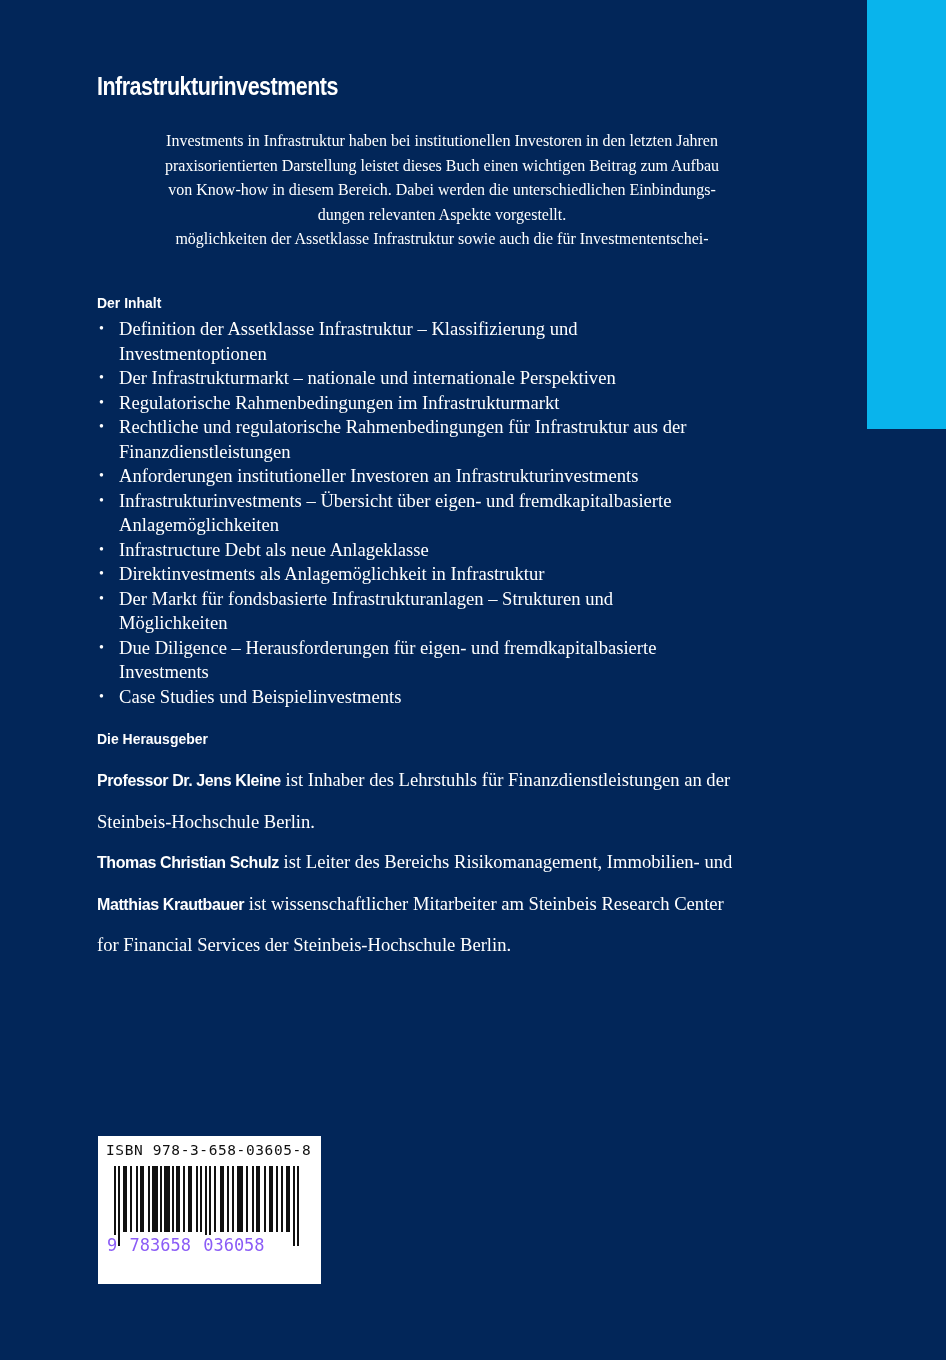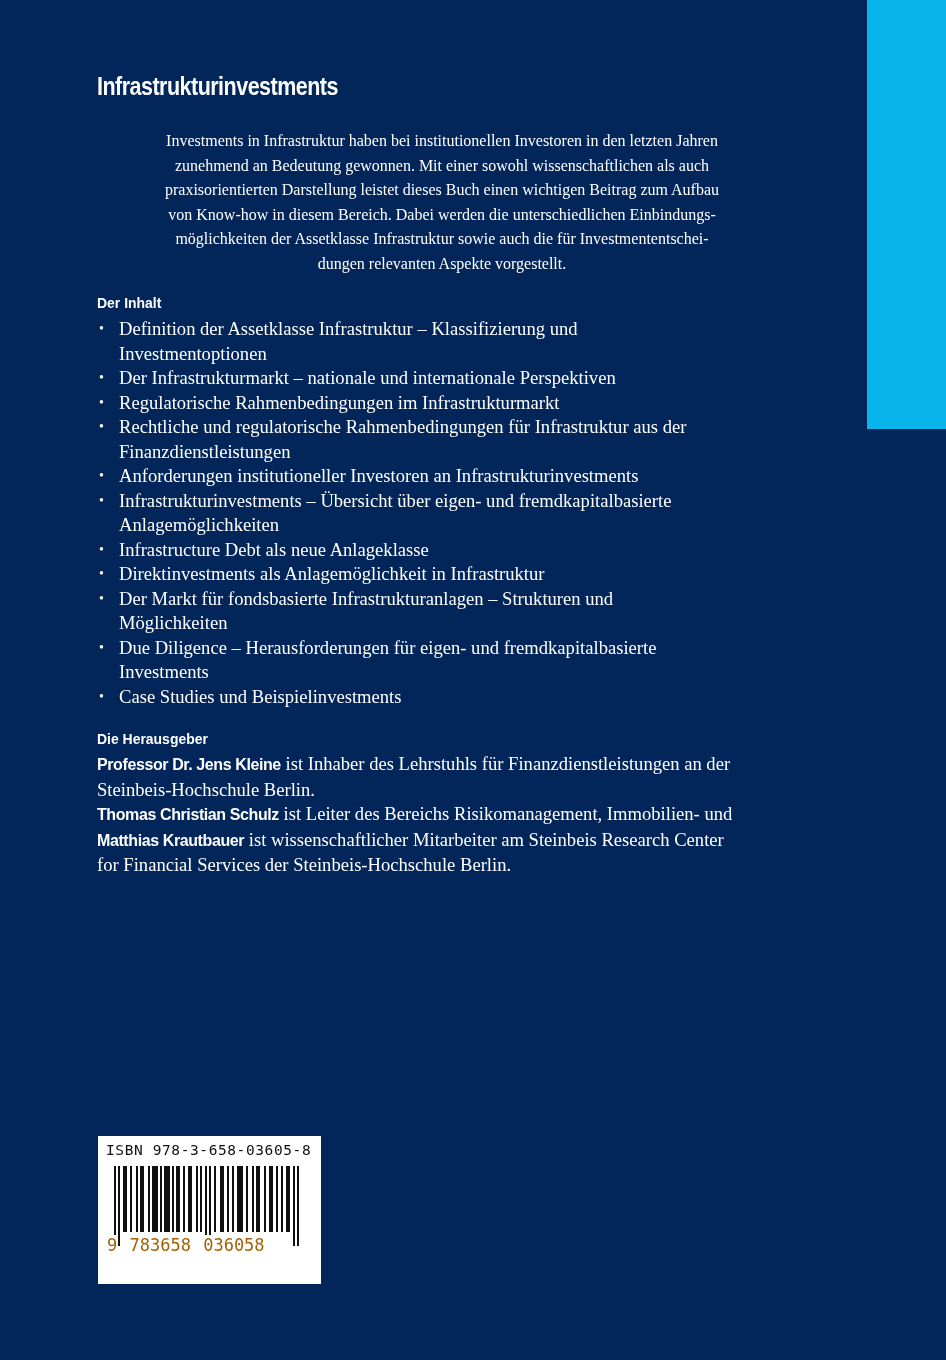"zunehmend an Bedeutung gewonnen. Mit" span.line { html: <span>zunehmend an Bedeutung gewonnen. Mit einer sowohl wissenschaftlichen als auch</span> -> none }
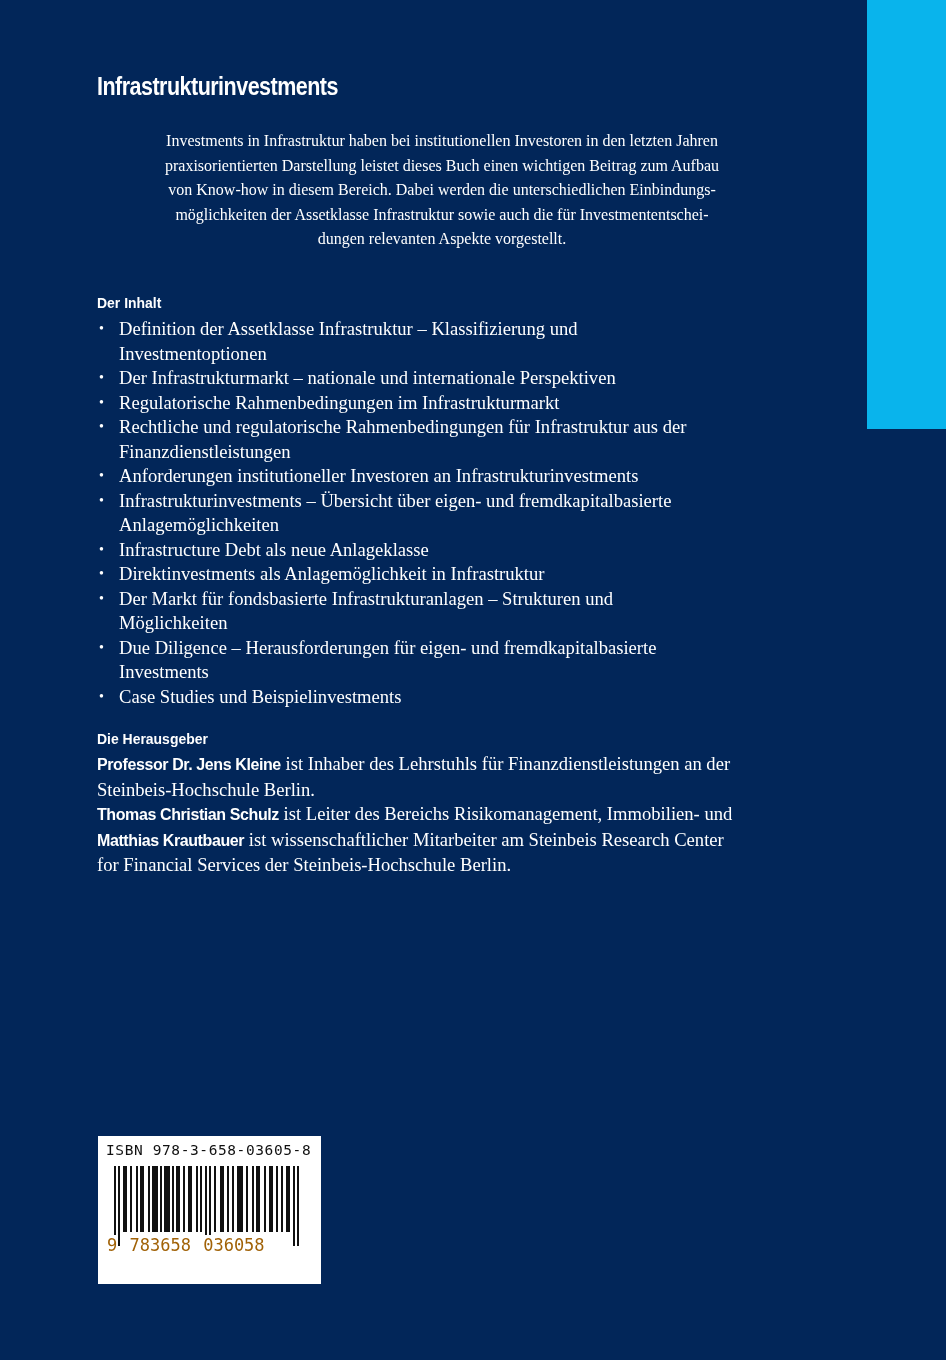"möglichkeiten der Assetklasse" span.line { order: before "dungen relevanten Aspekte vorgestellt." -> after "dungen relevanten Aspekte vorgestellt." }
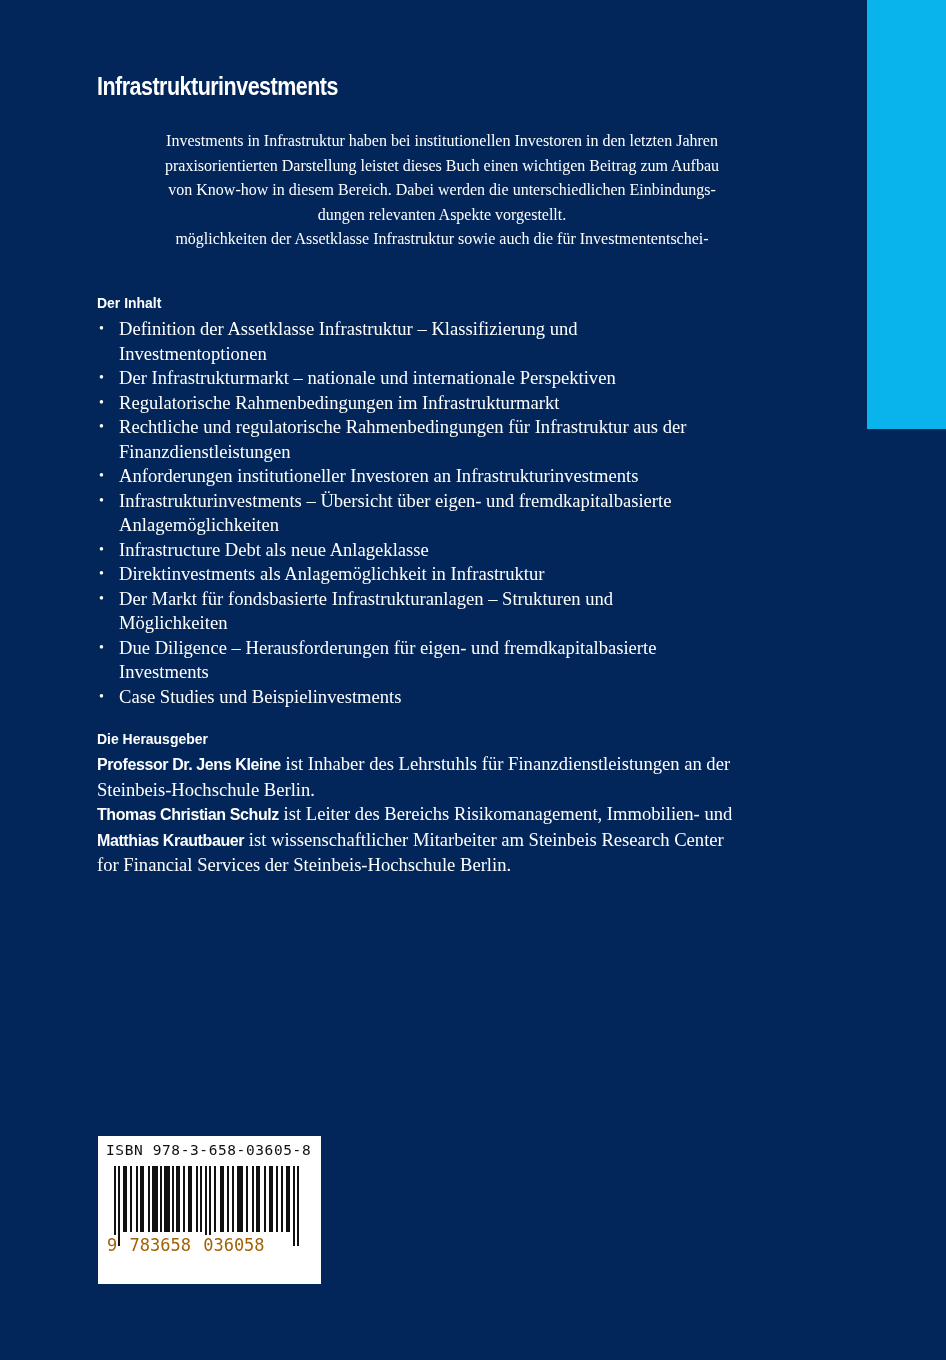"Professor Dr. Jens Kleine ist" .editors .line { margin-top: none -> 16px }
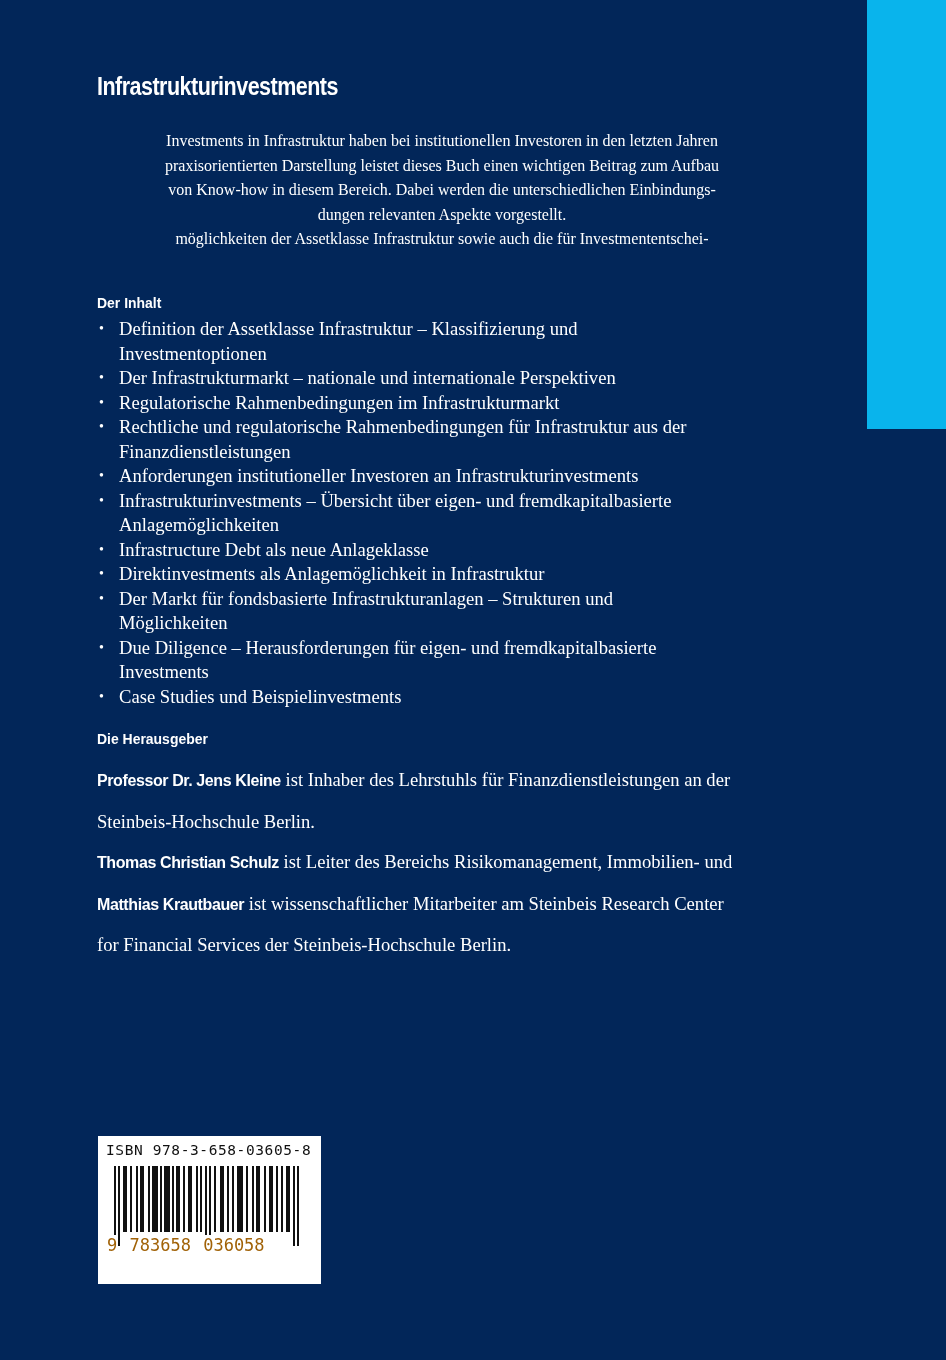"9 783658 036058" .ean-digits { color: #a16207 -> #8b5cf6 }
